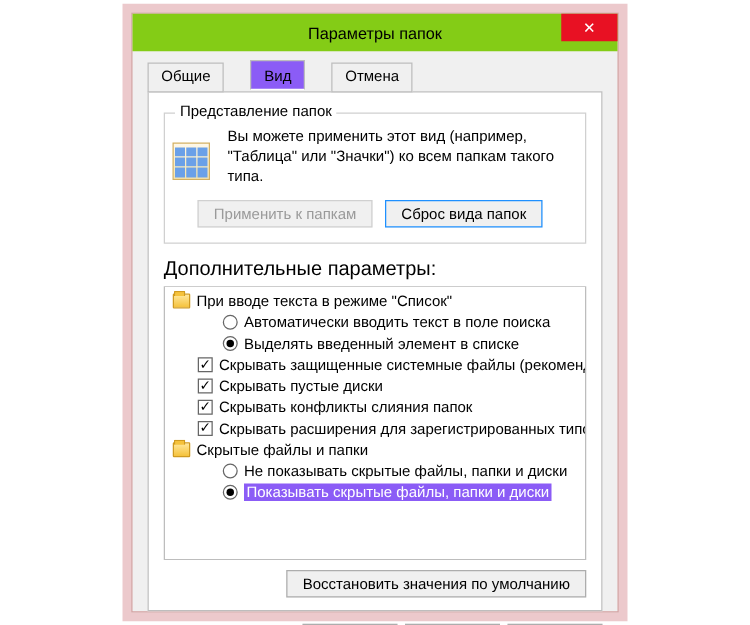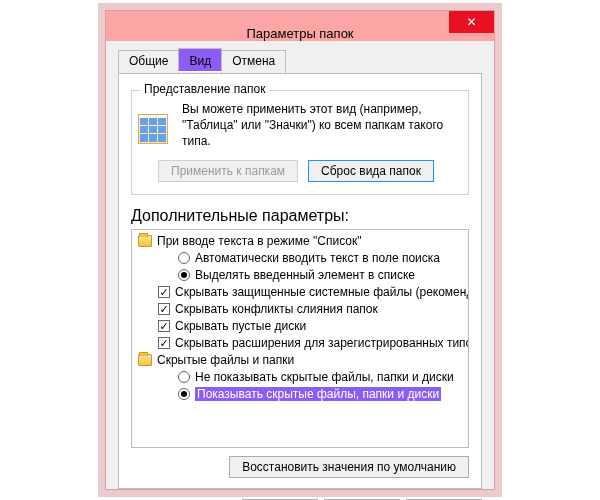"Параметры папок" .titlebar { align-items: flex-end -> center; background: #fca5a5 -> #84cc16 }
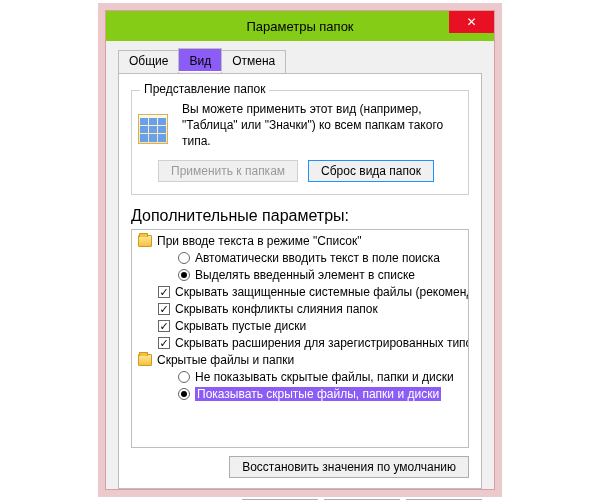"Общие" .tabs { gap: none -> 22px }
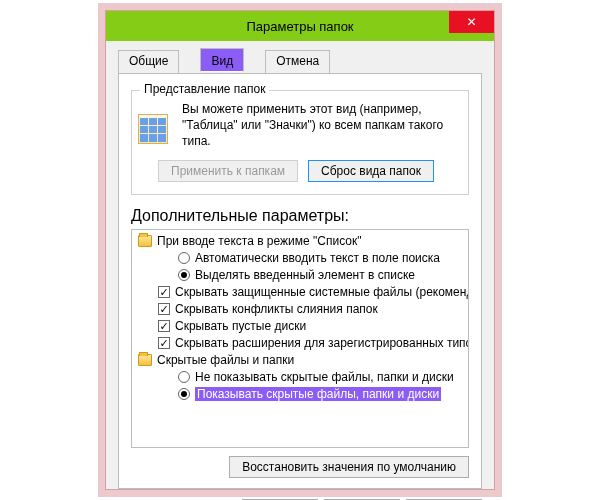"Скрывать конфликты слияния папок" div.tree-row { order: before "Скрывать пустые диски" -> after "Скрывать пустые диски" }
